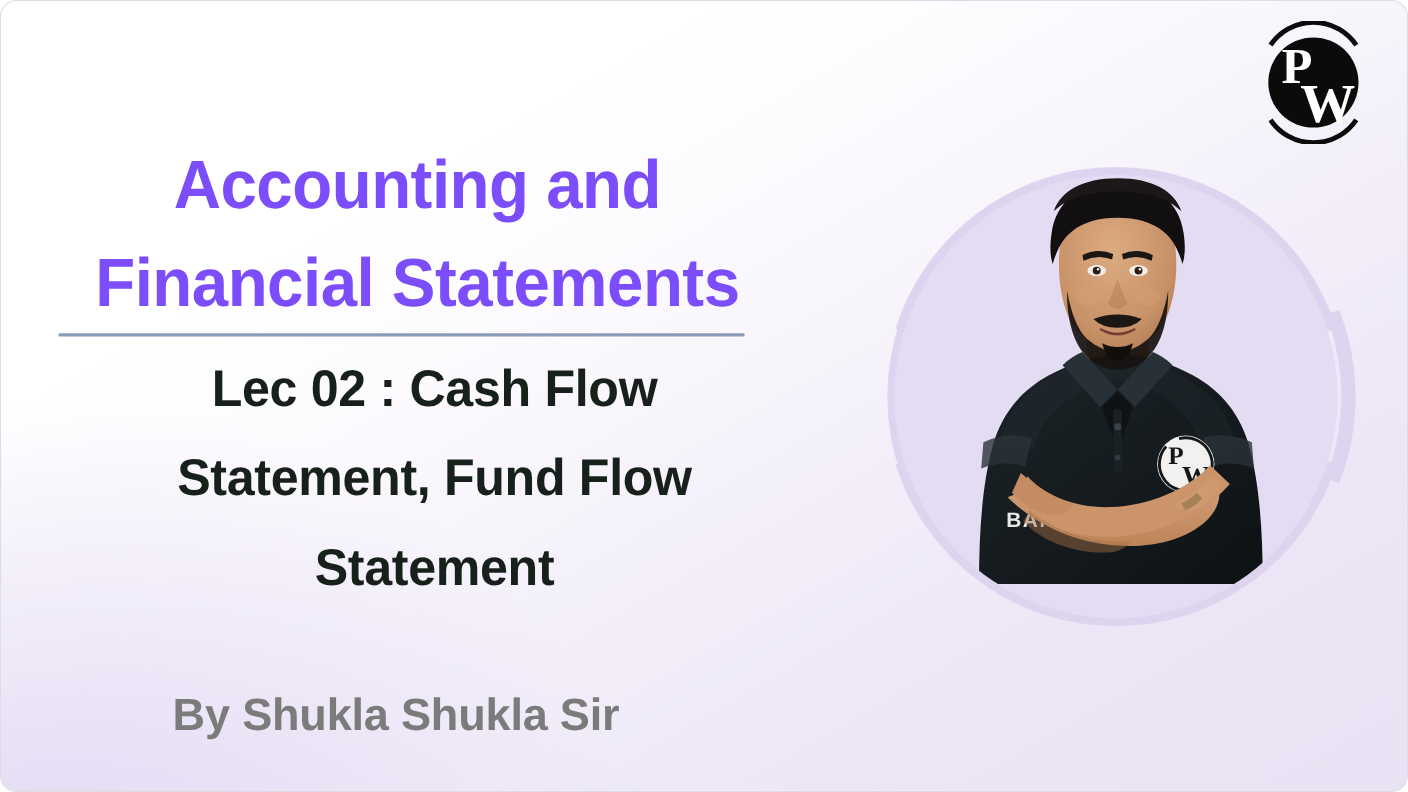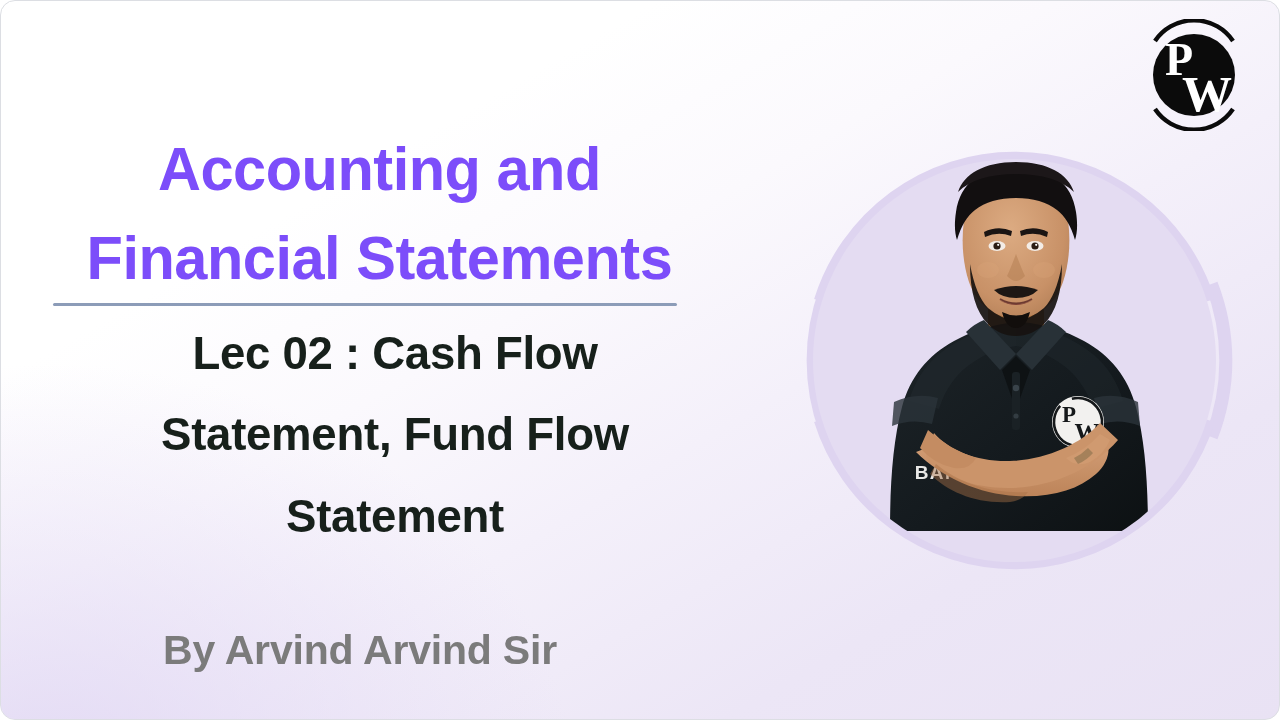"By Arvind Arvind Sir" div.byline { text: Arvind Arvind -> Shukla Shukla }
